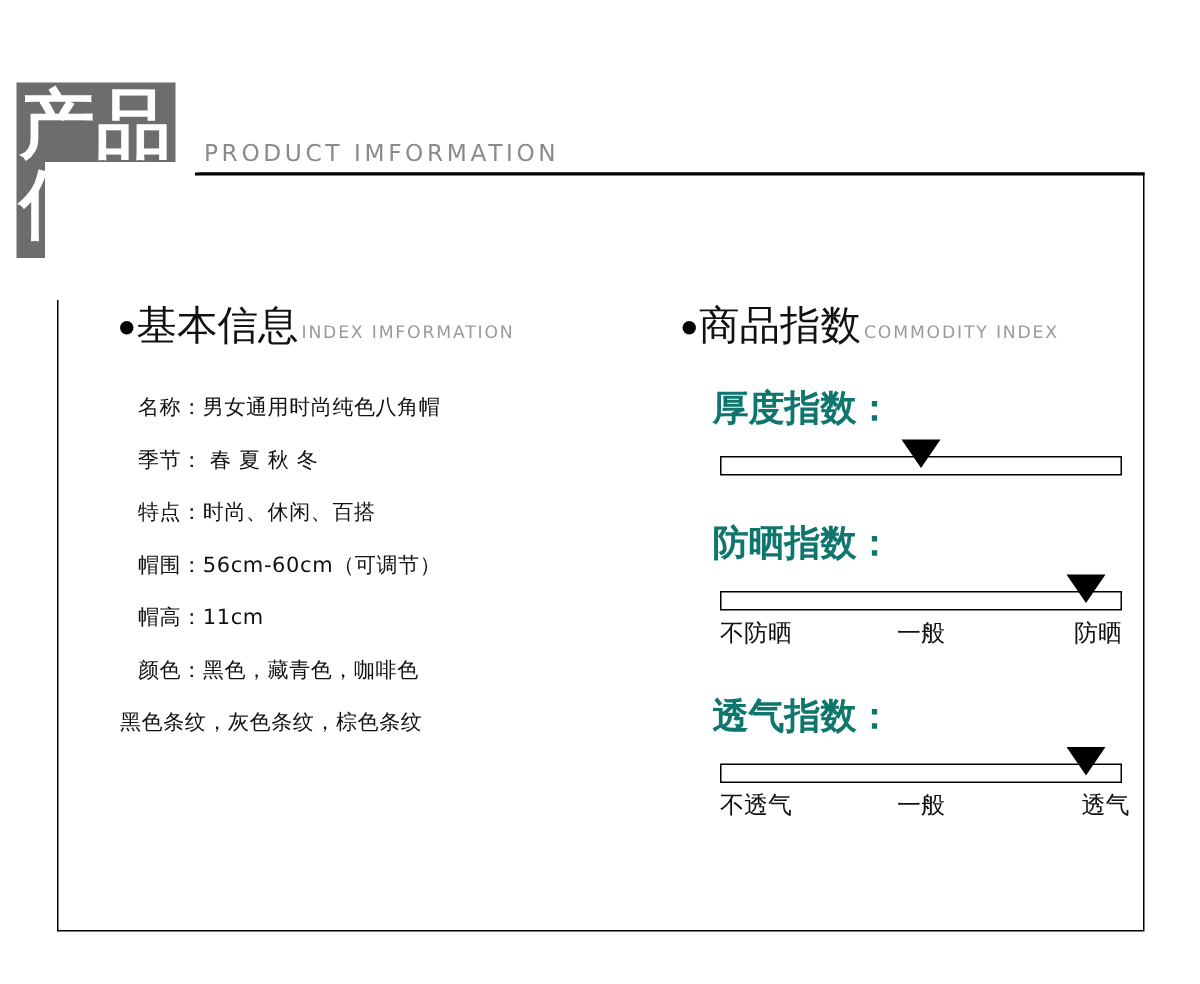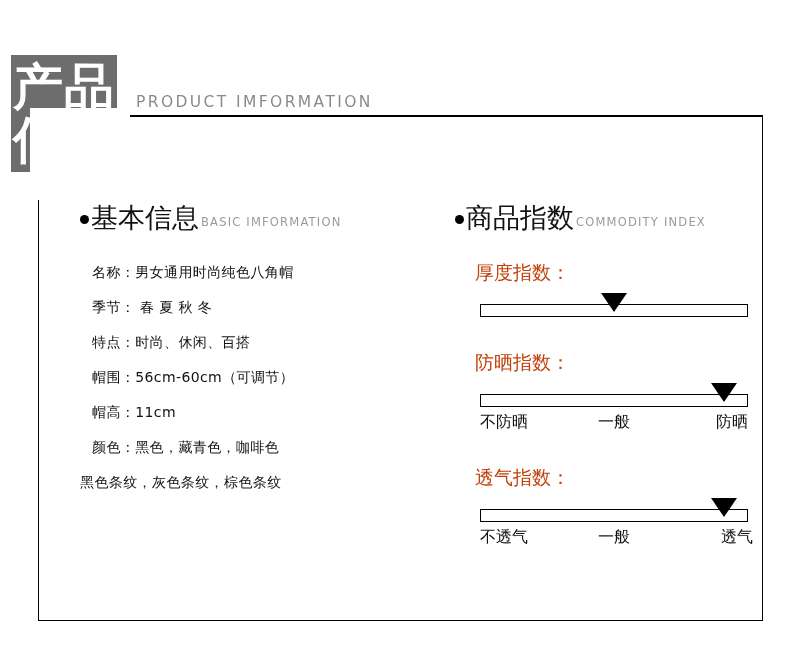"产品" #logo-badge .logo-line { font-family: Liberation Serif, serif -> Liberation Mono, monospace }
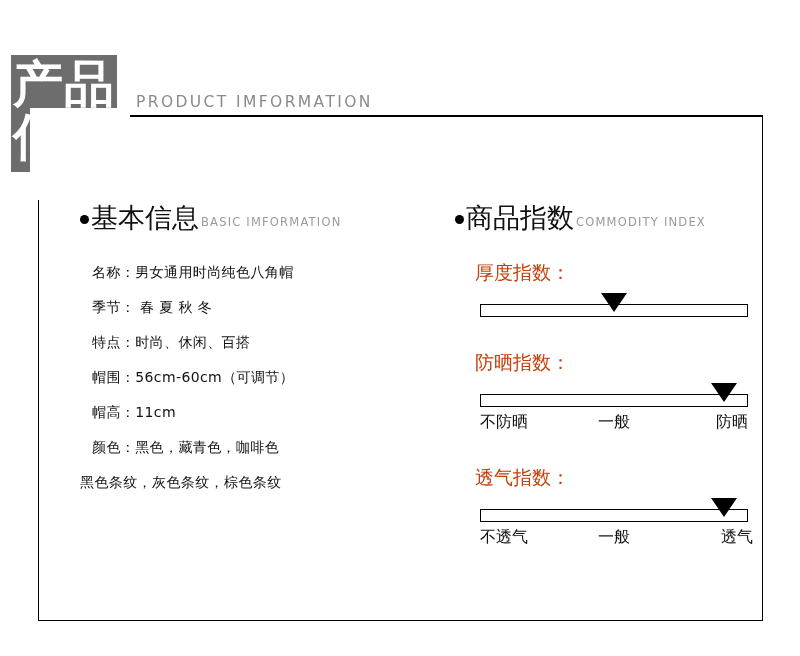"BASIC IMFORMATION" span.en { text: BASIC -> INDEX }
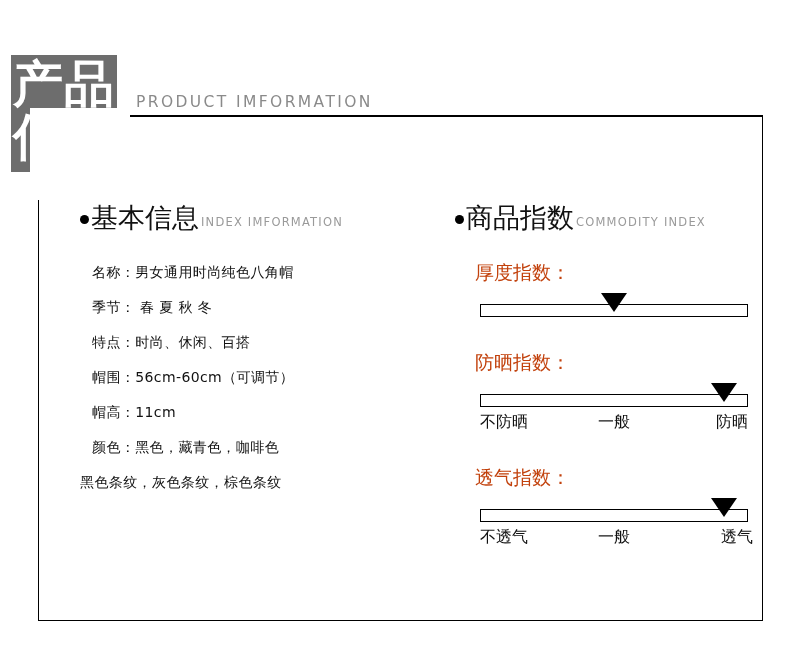"厚度指数：" .meter-label { color: #c2410c -> #0f766e; font-size: 19px -> 24px; font-weight: none -> bold }
